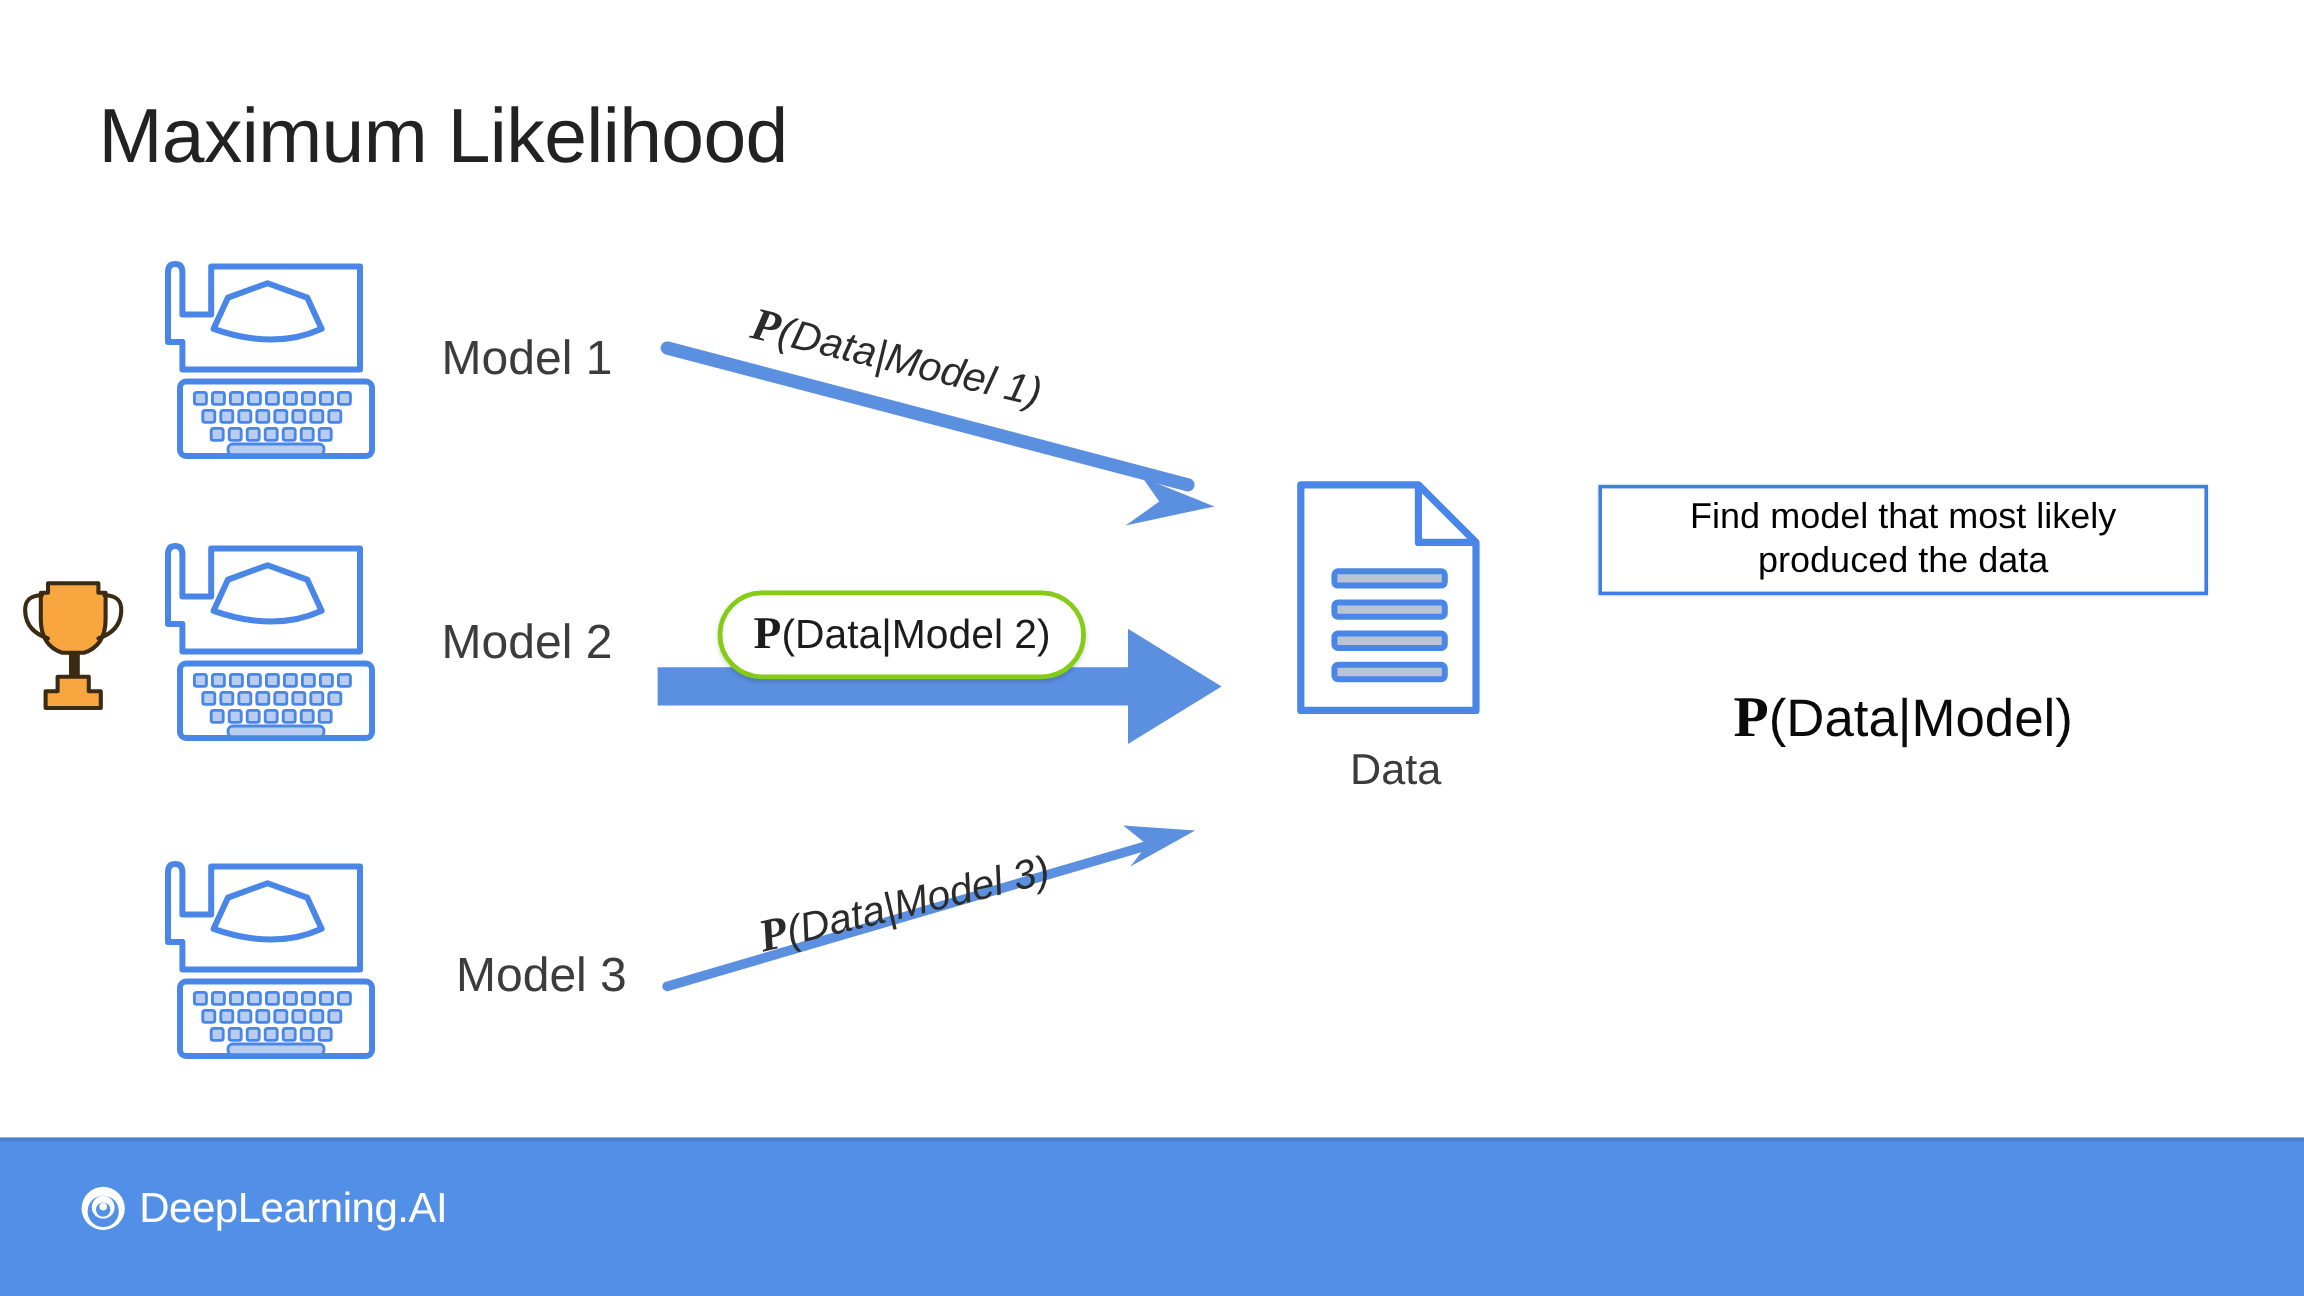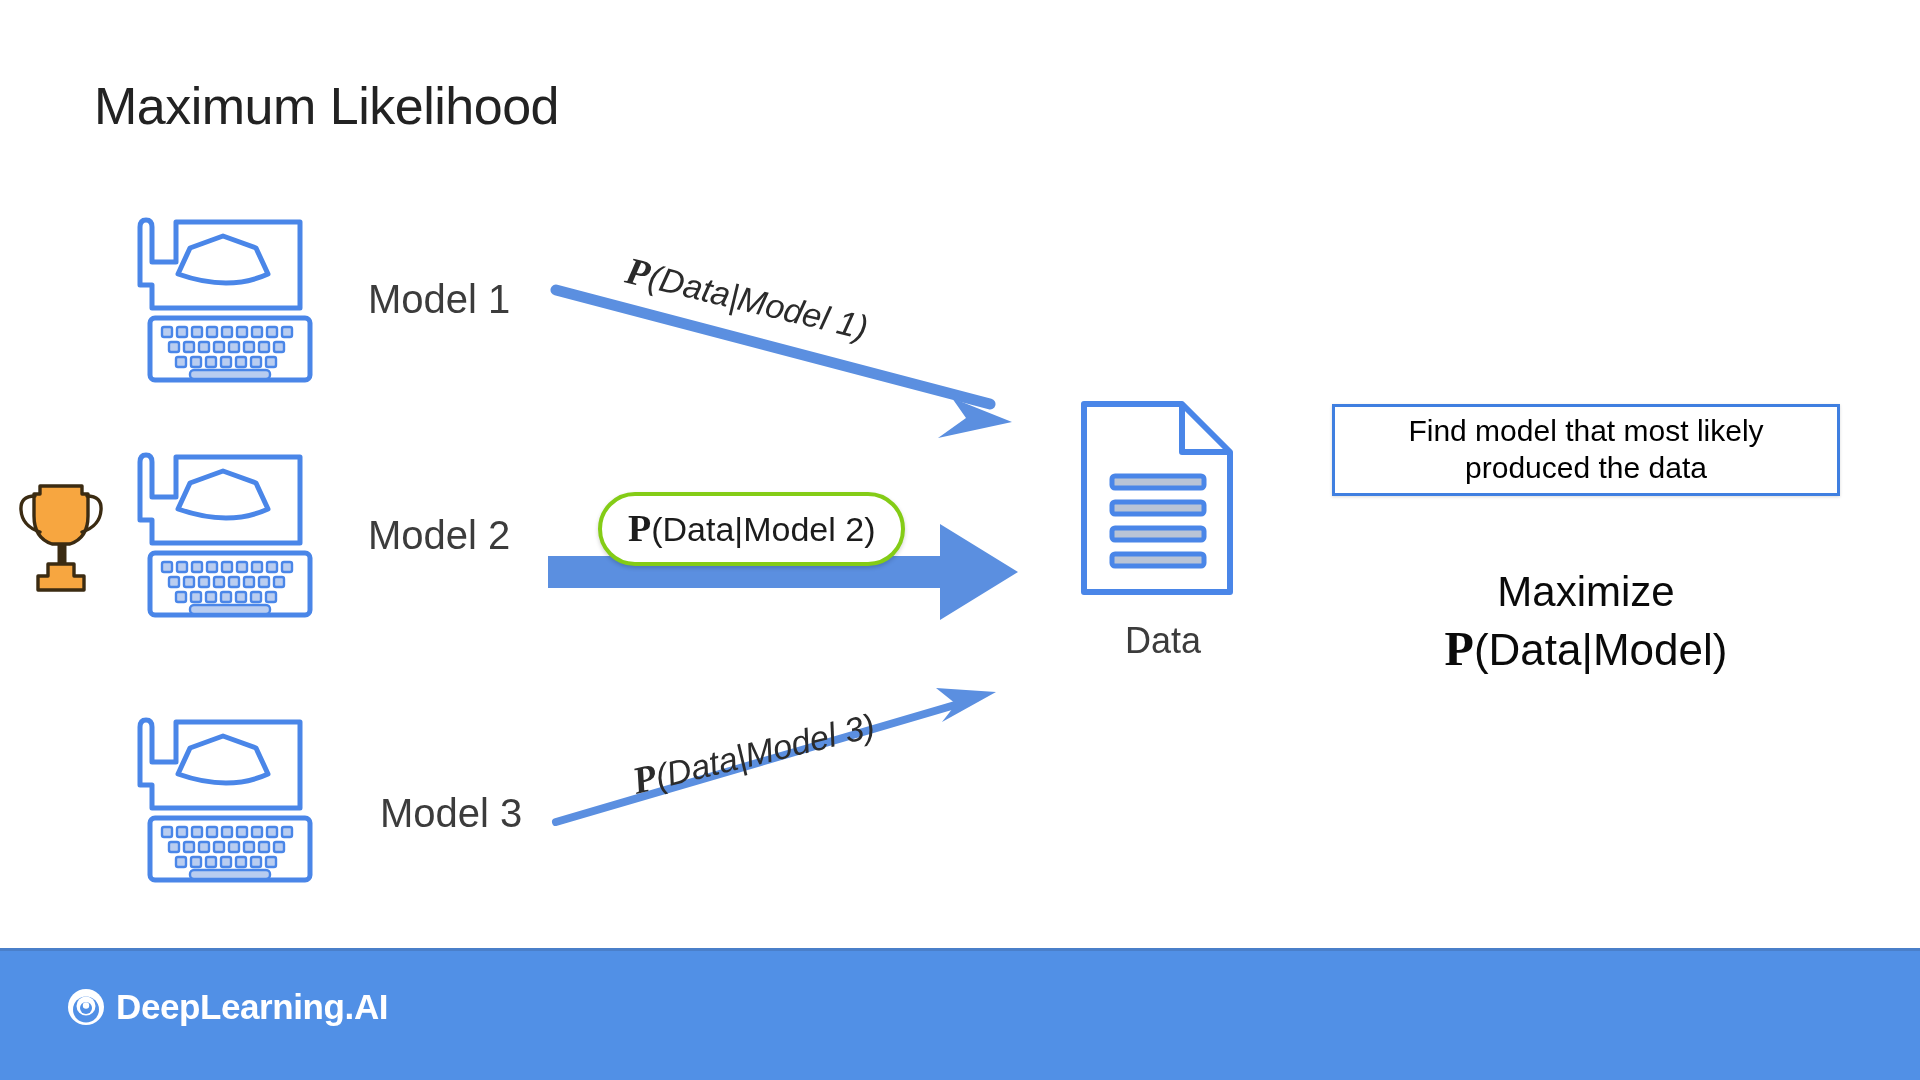"Maximum Likelihood" #page-title { font-size: 52px -> 64px; left: 94px -> 82px }
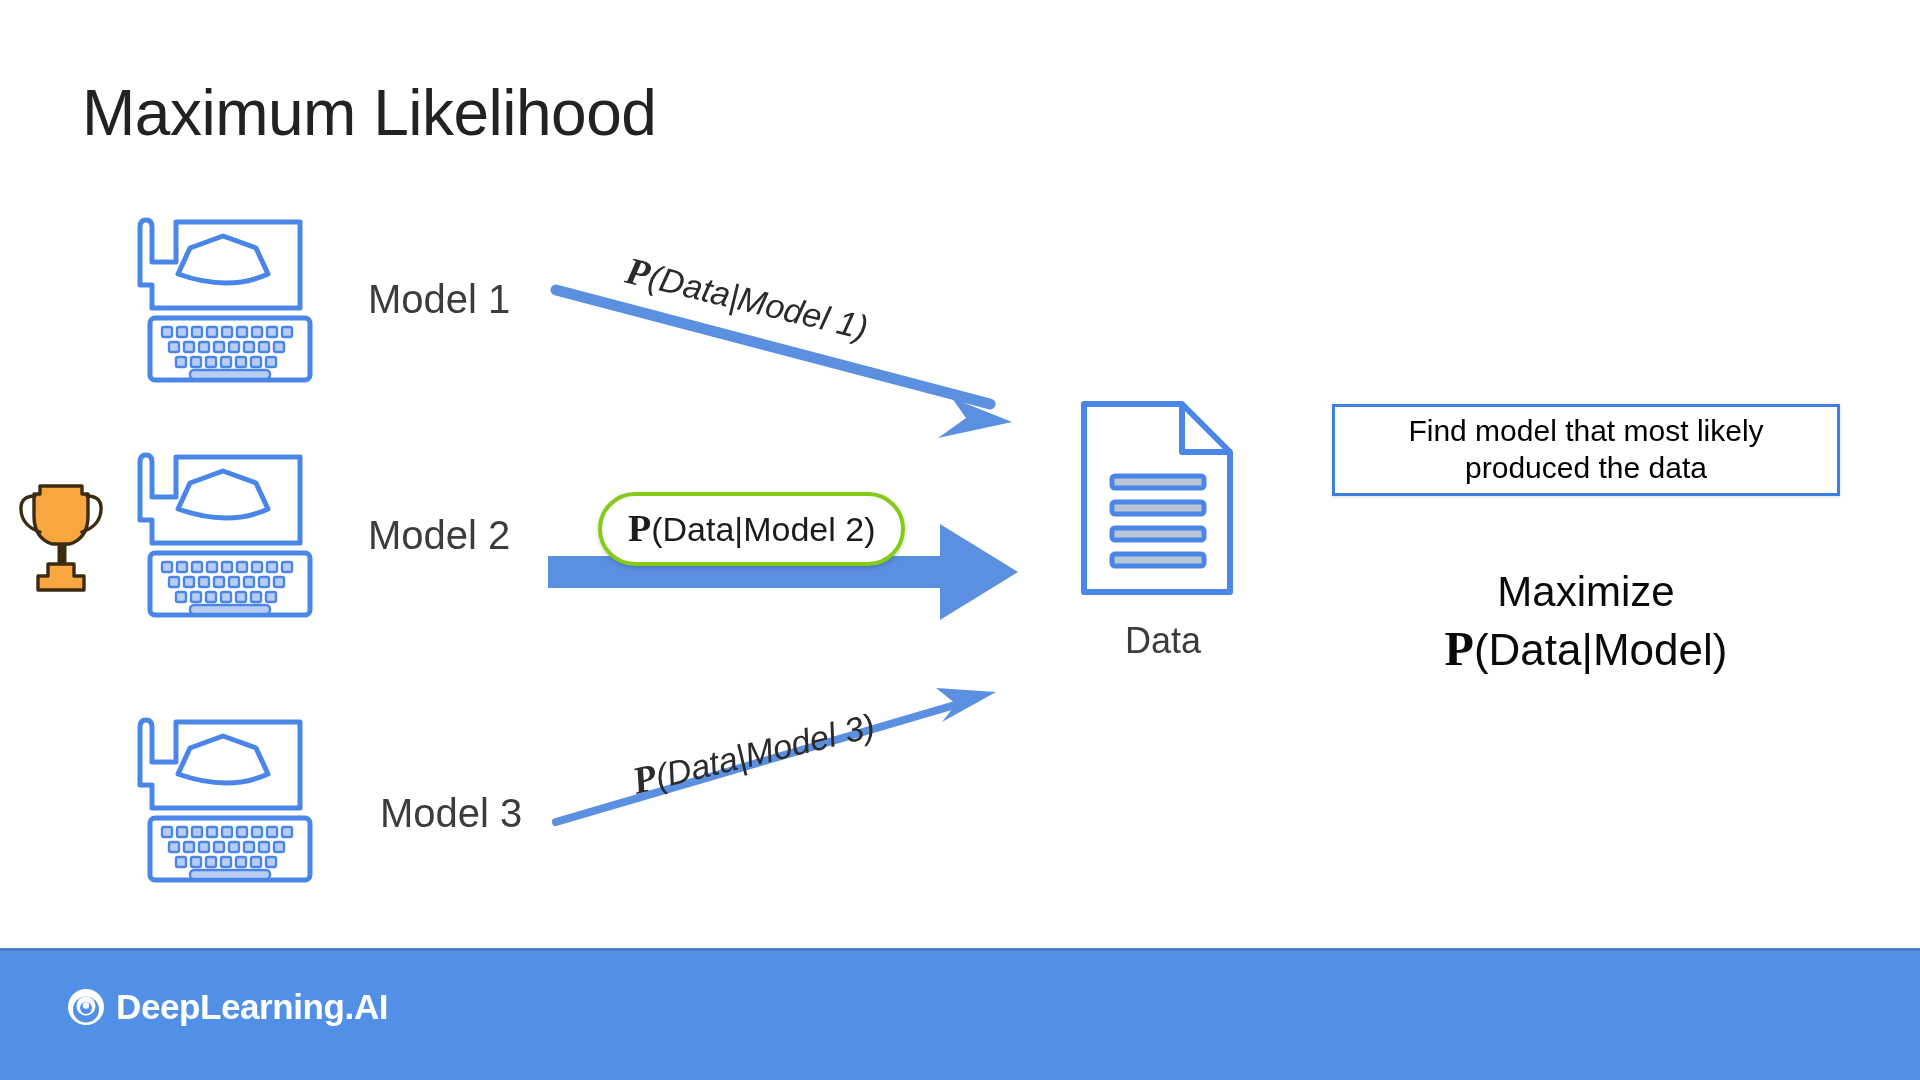"Maximize" div { html: <div>Maximize</div> -> none }
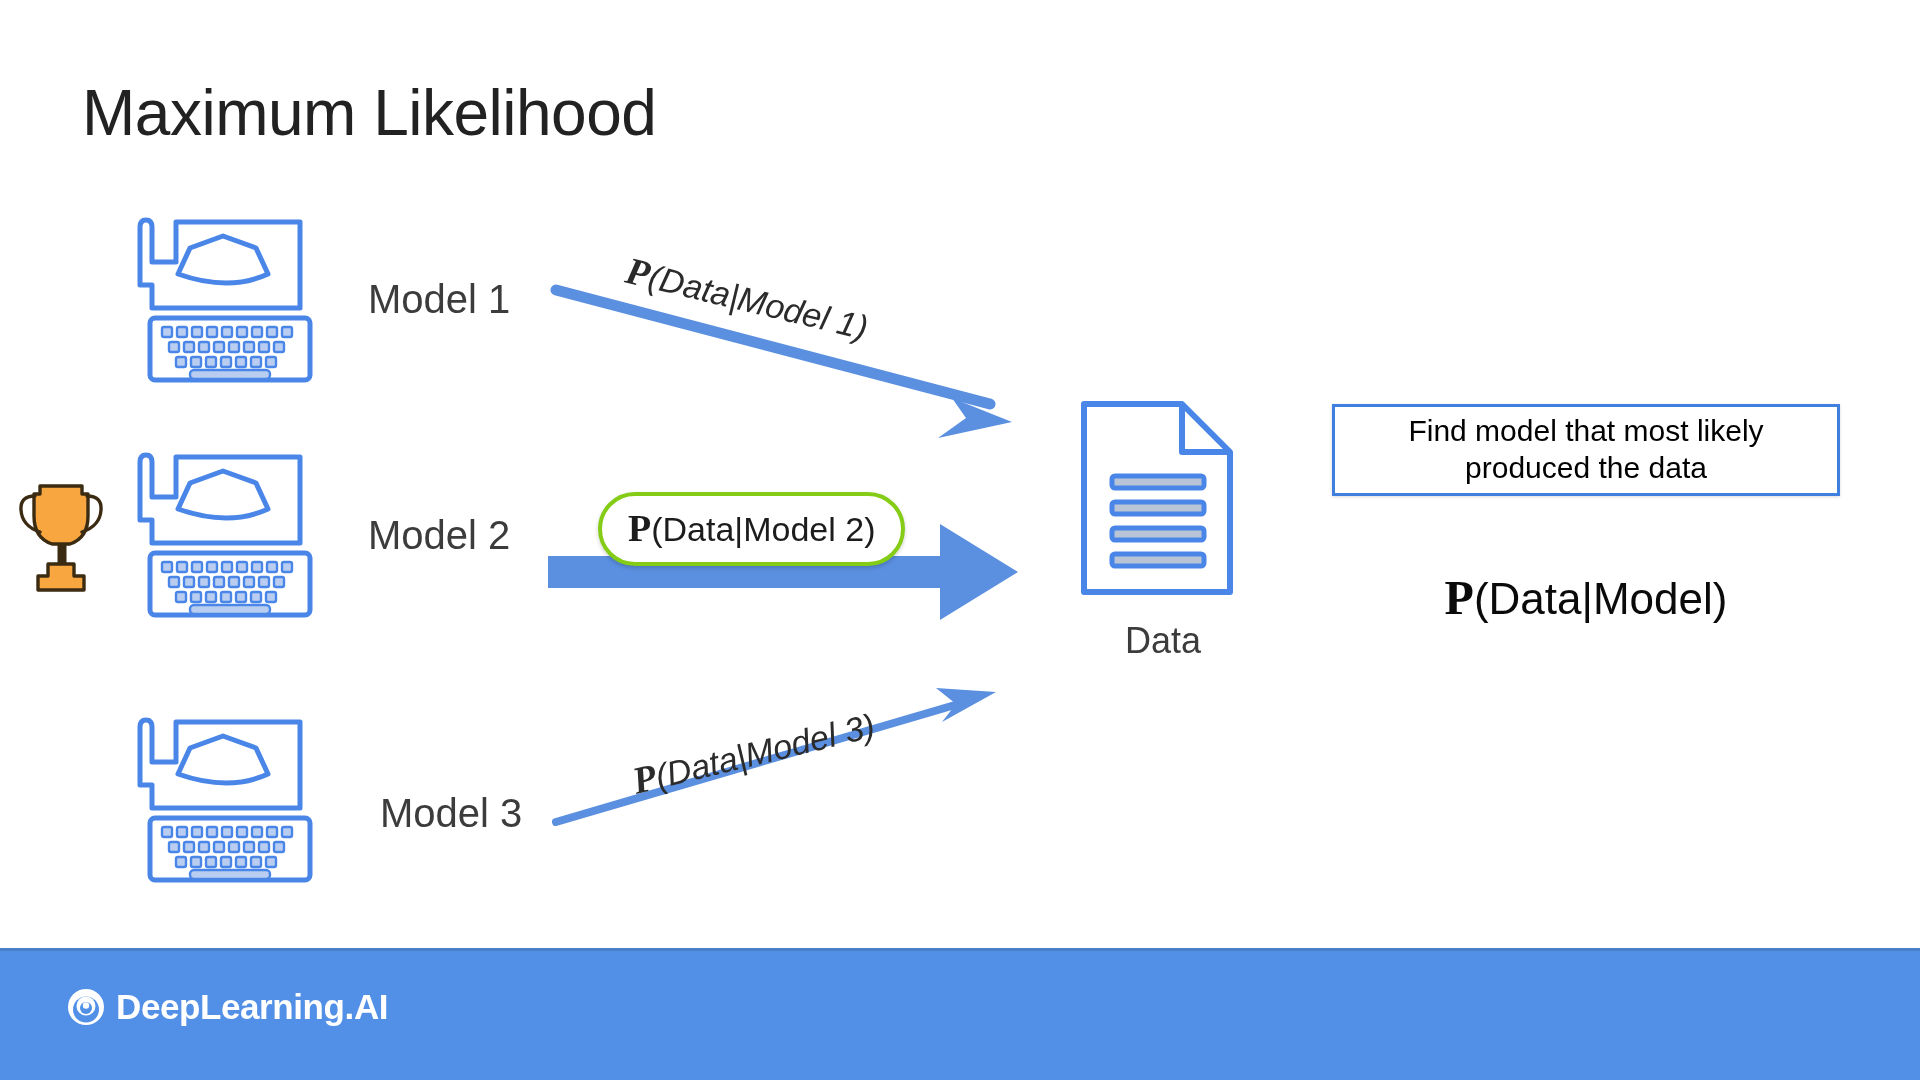"DeepLearning.AI" #brand-text { font-weight: 700 -> 400 }
